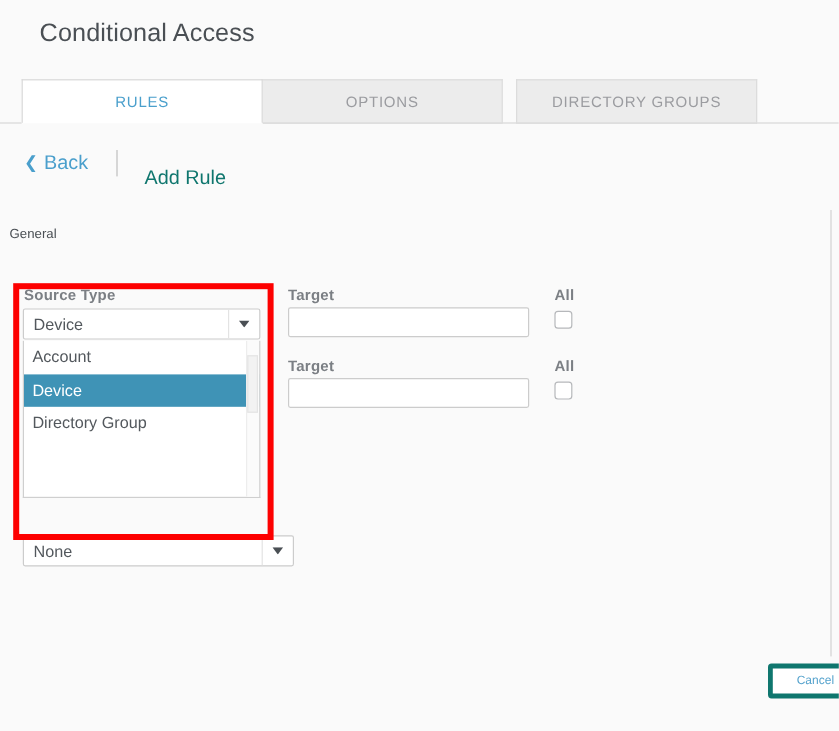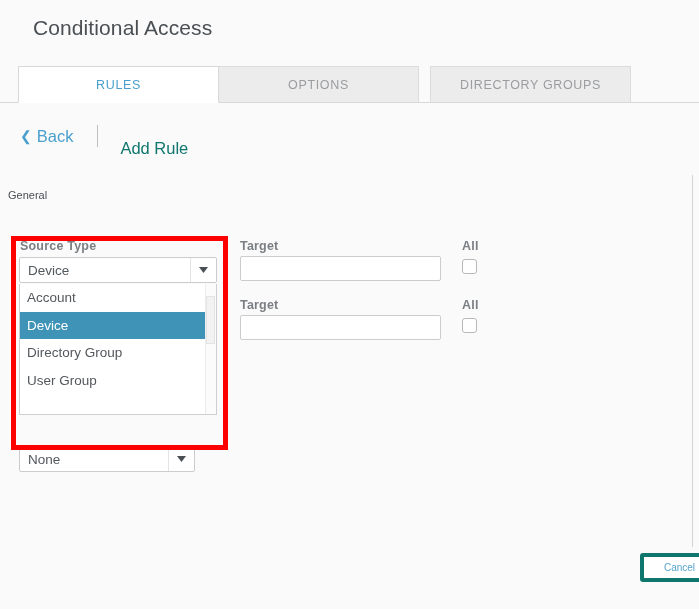"User Group" div.dropdown-option { html: <div>User Group</div> -> none }
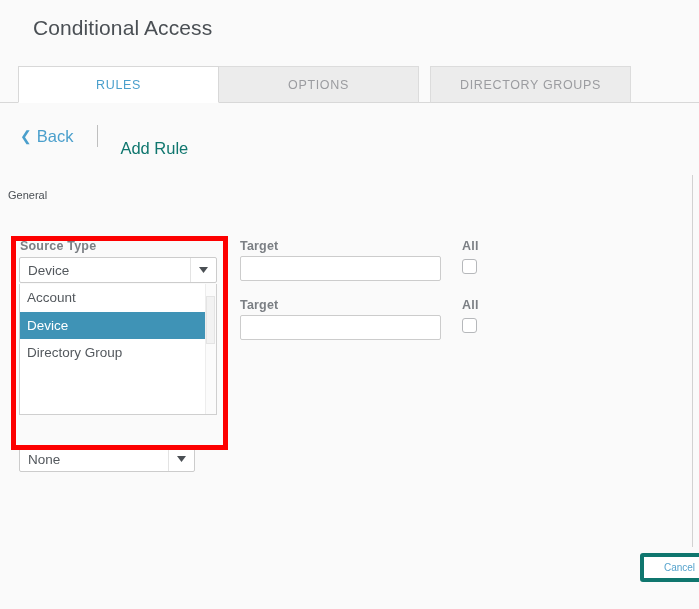"None" div.select-box { width: 176px -> 226px }
